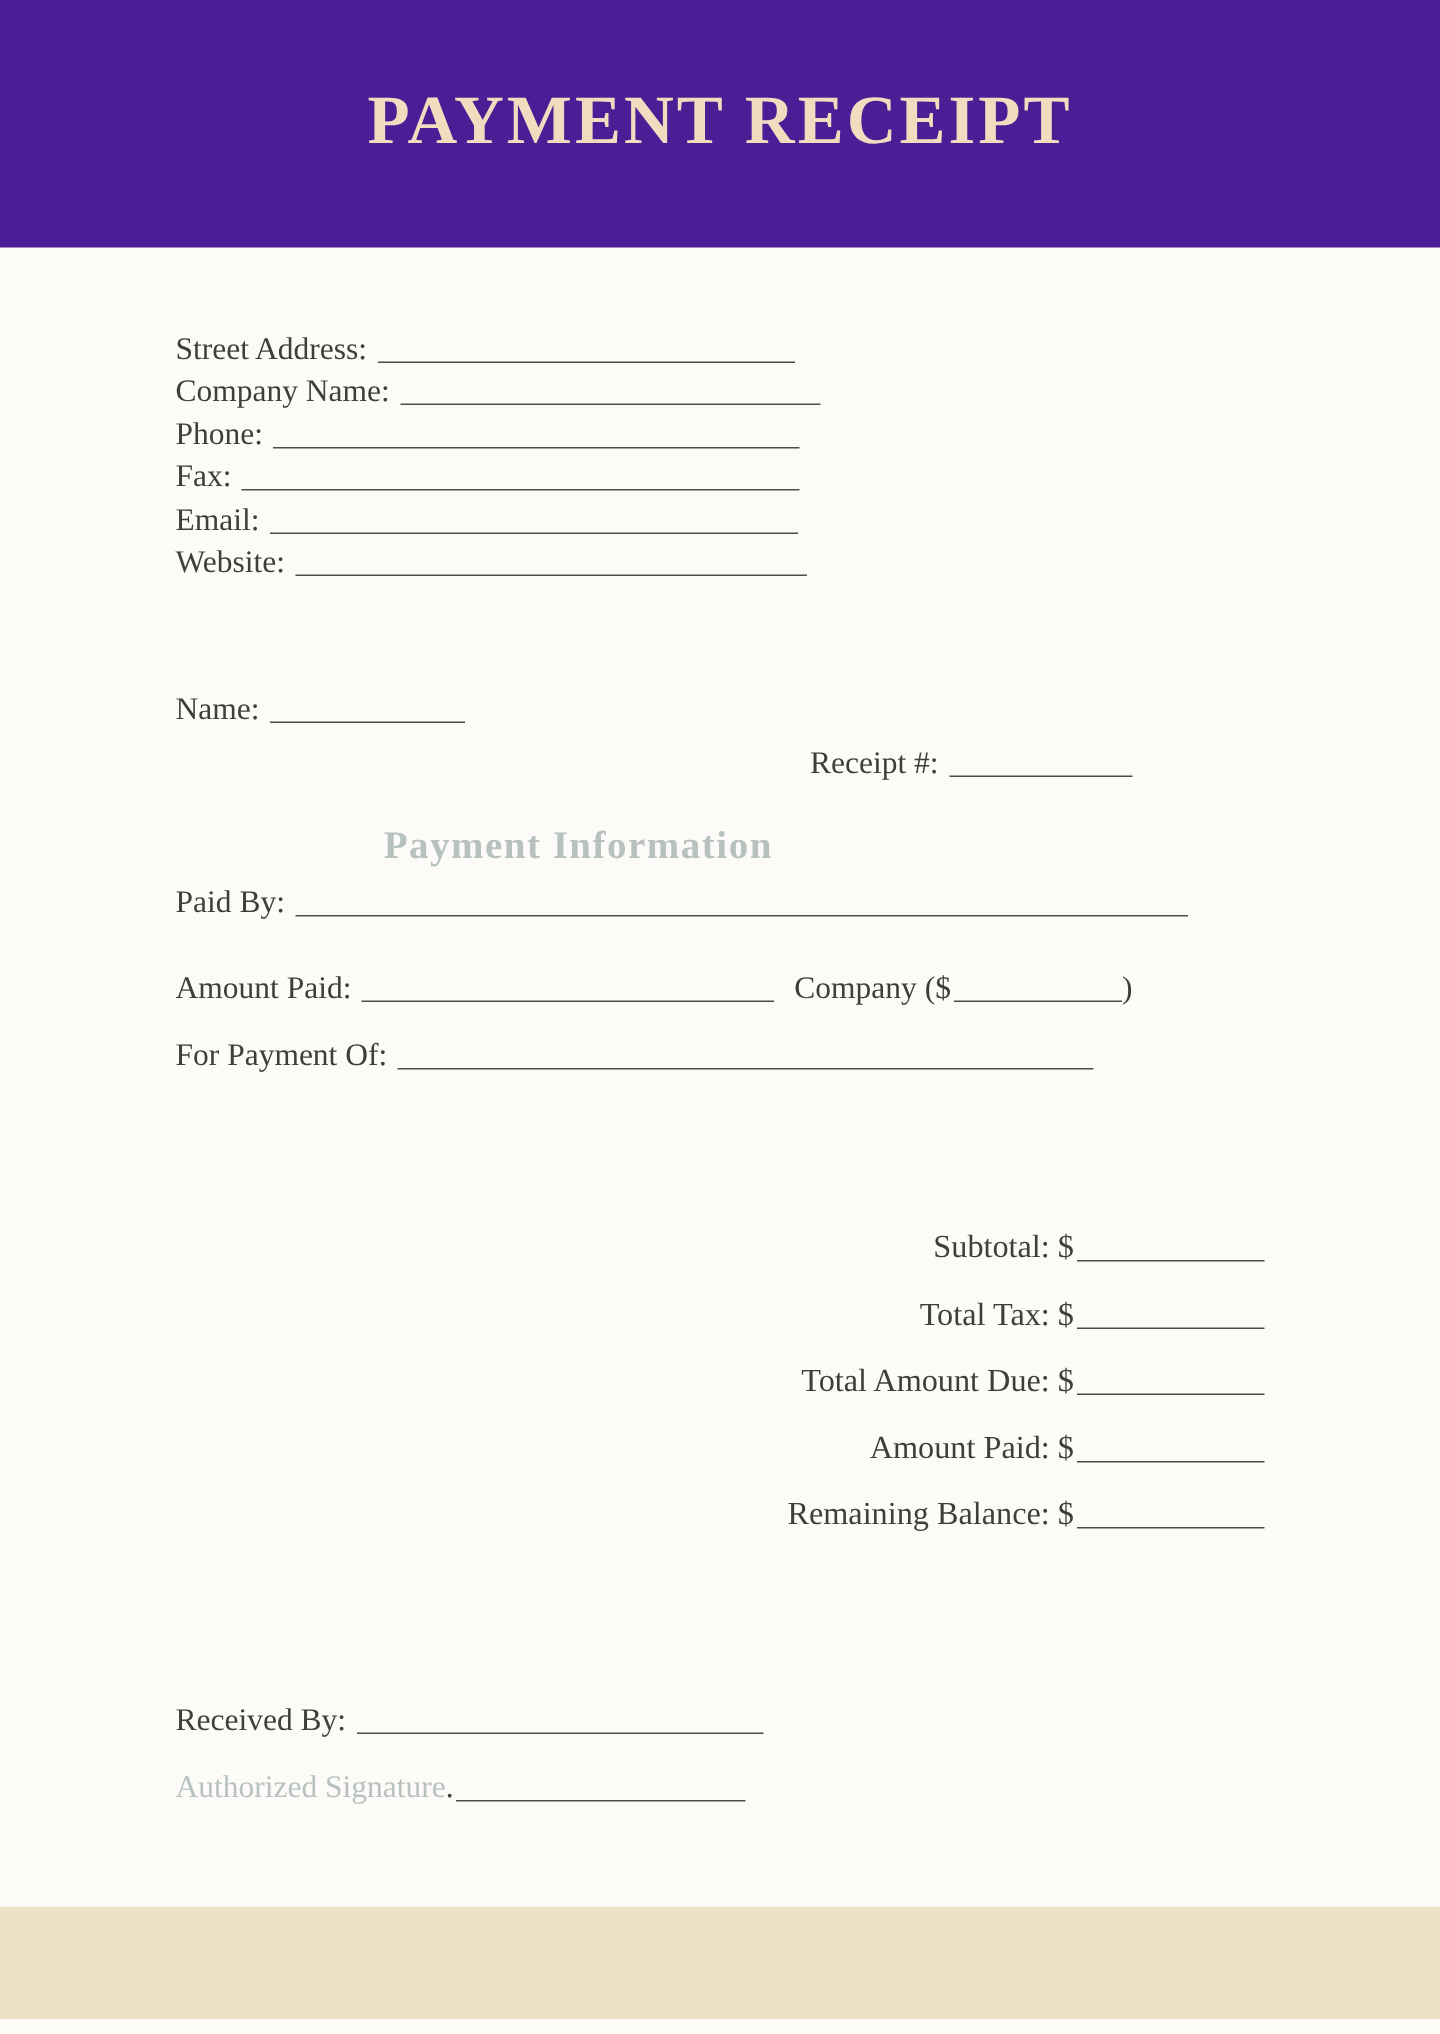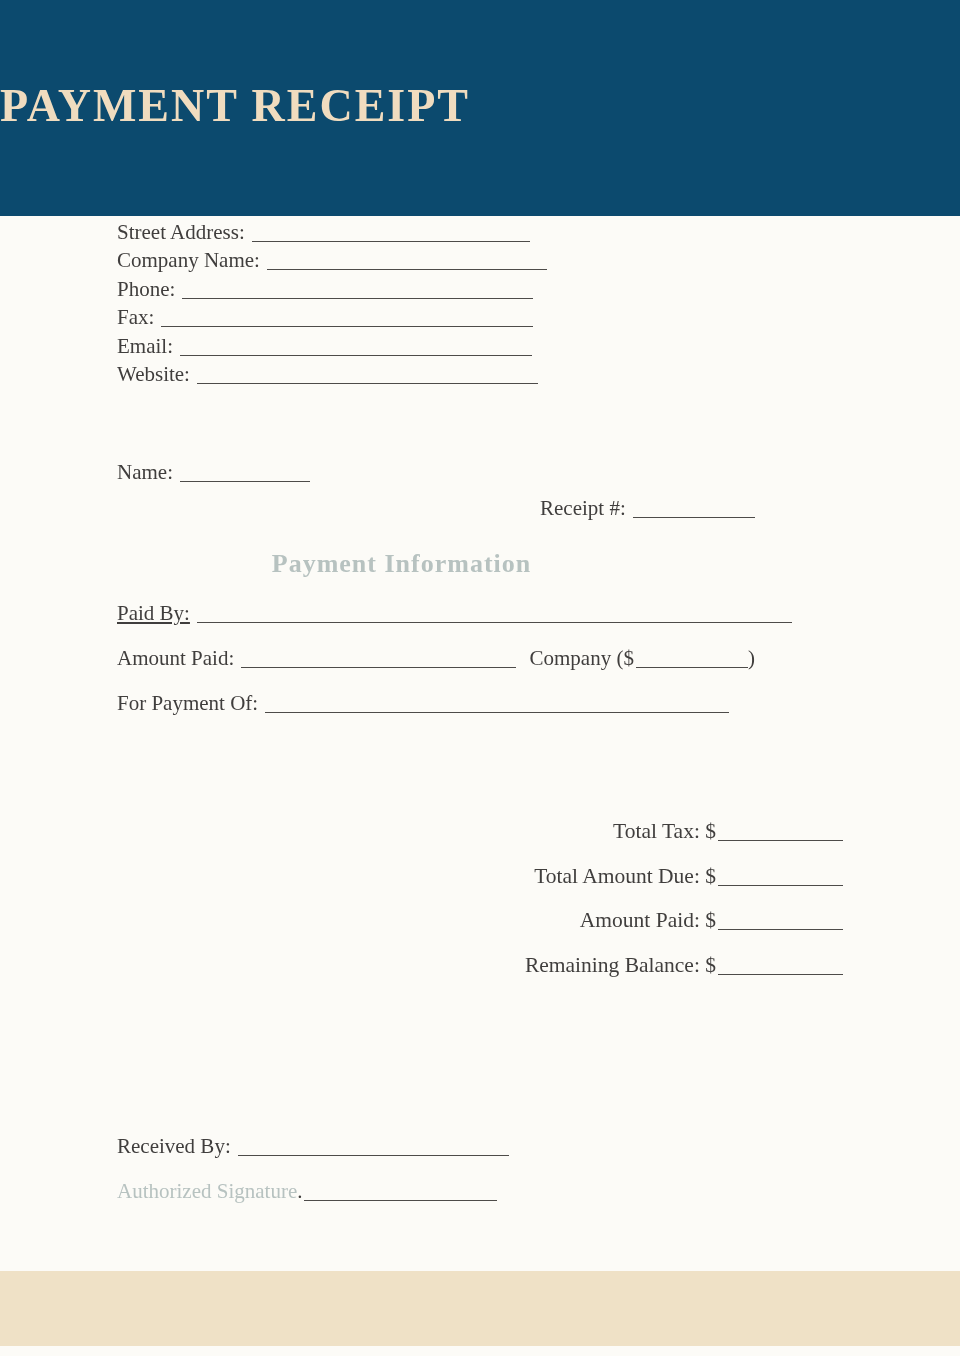"PAYMENT RECEIPT" .header-band { background: #0c4a6e -> #4c1d95; height: 216px -> 165px; justify-content: flex-start -> center }
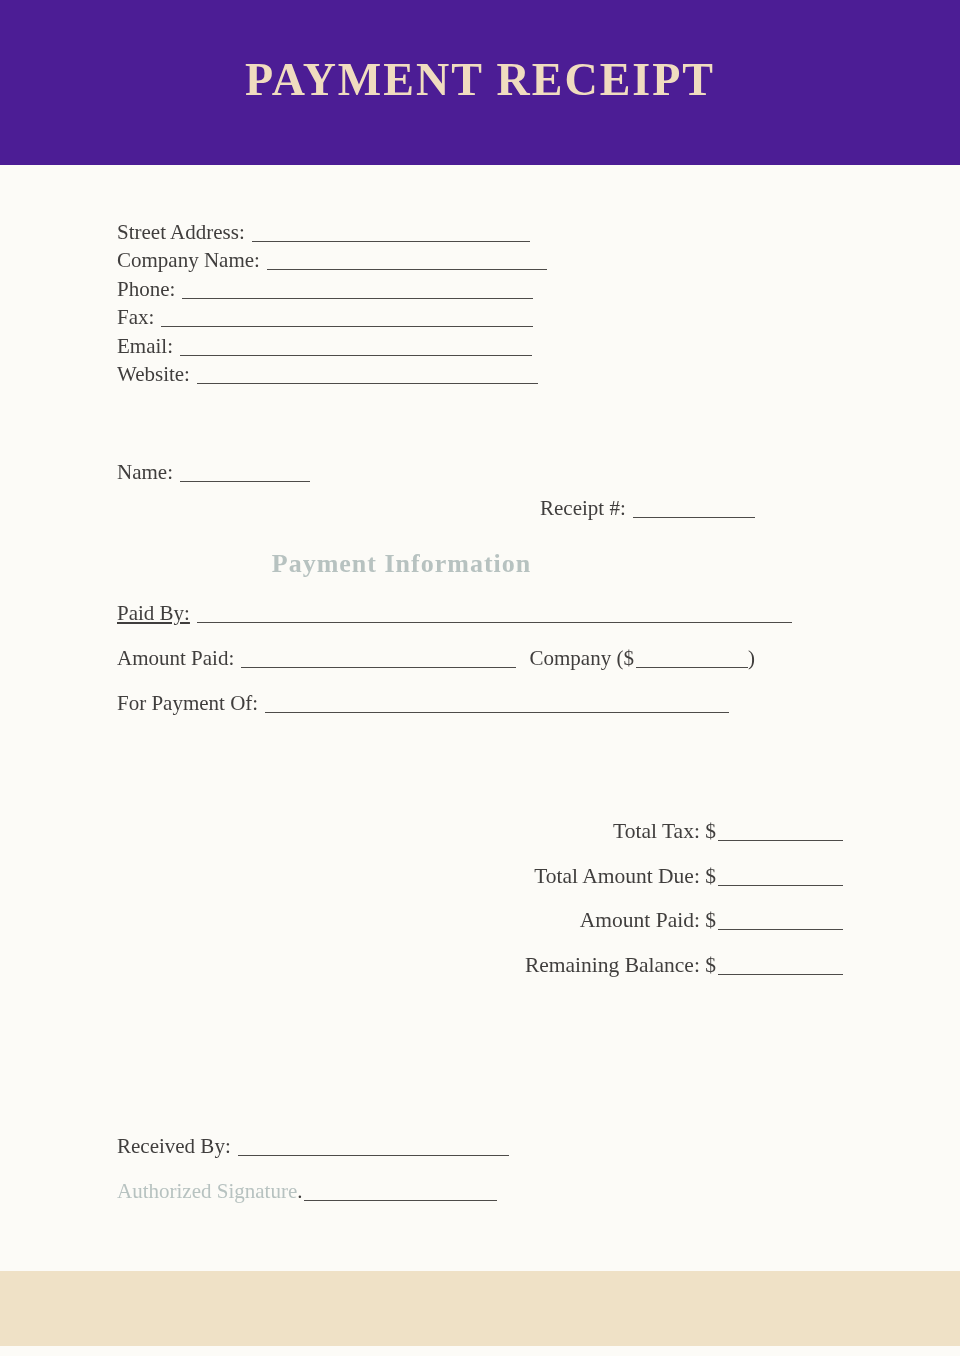"Payment Information" .section-heading { left: 16px -> 0 }
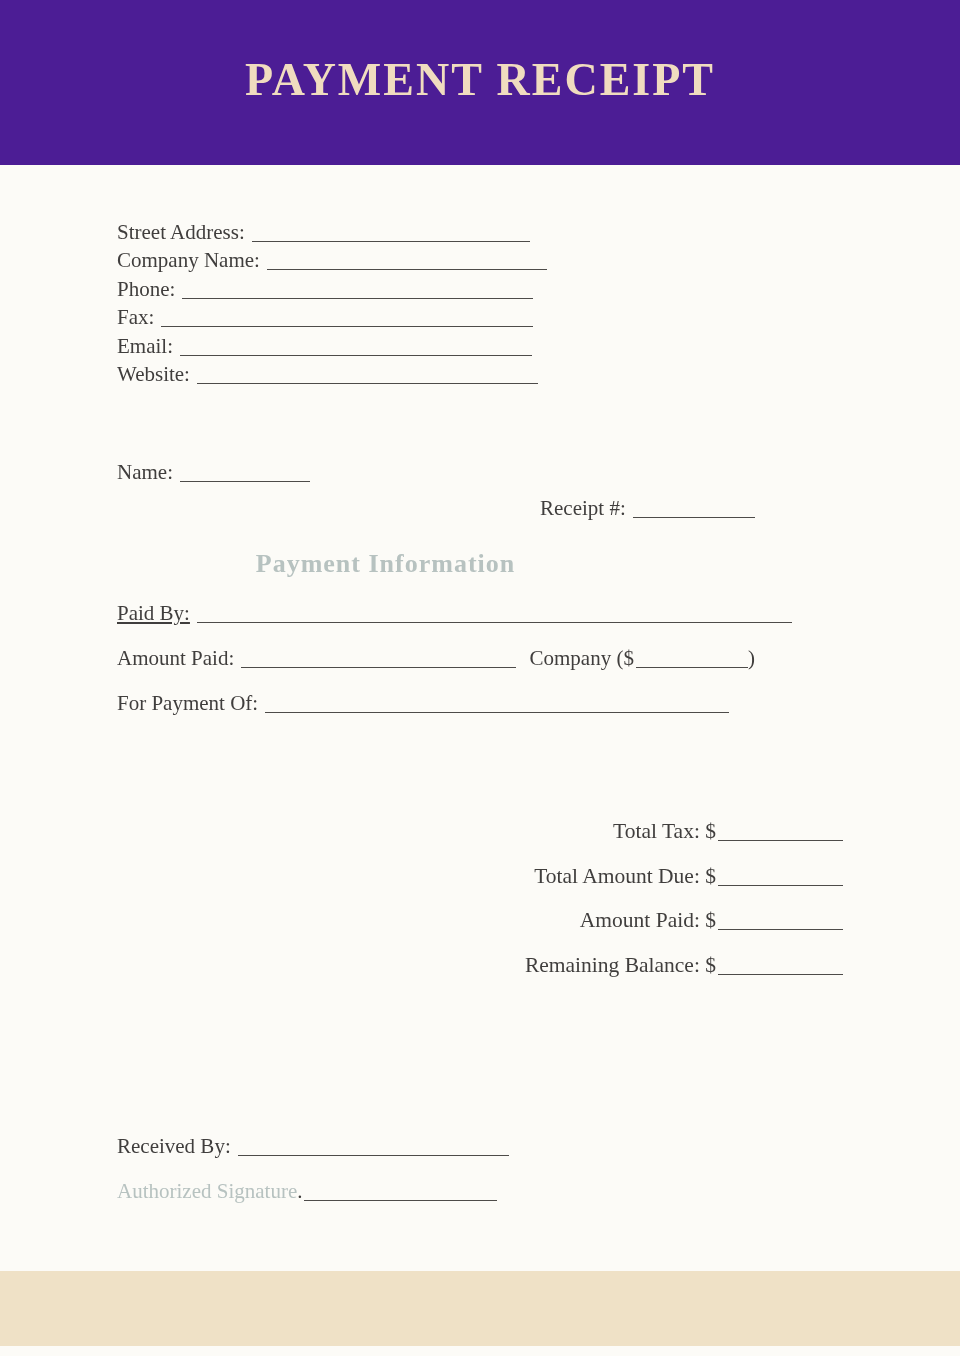"Paid By:" div.row { text-decoration: underline -> none; top: 600px -> 588px }
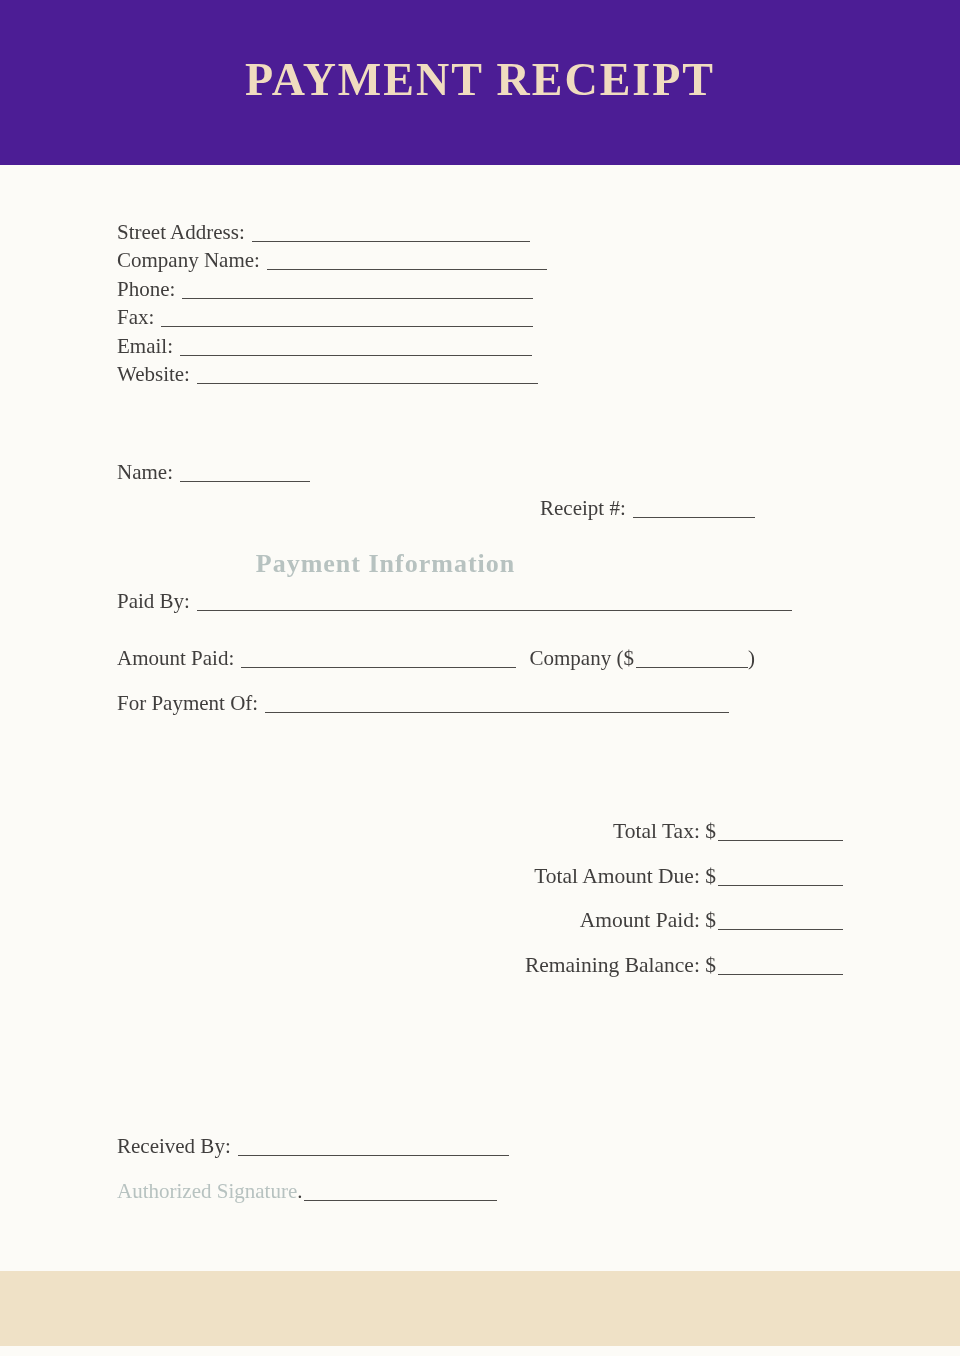"Subtotal: $" div.totals-row { html: none -> <div> <span>Subtotal: $</span><span></span> </div> }
